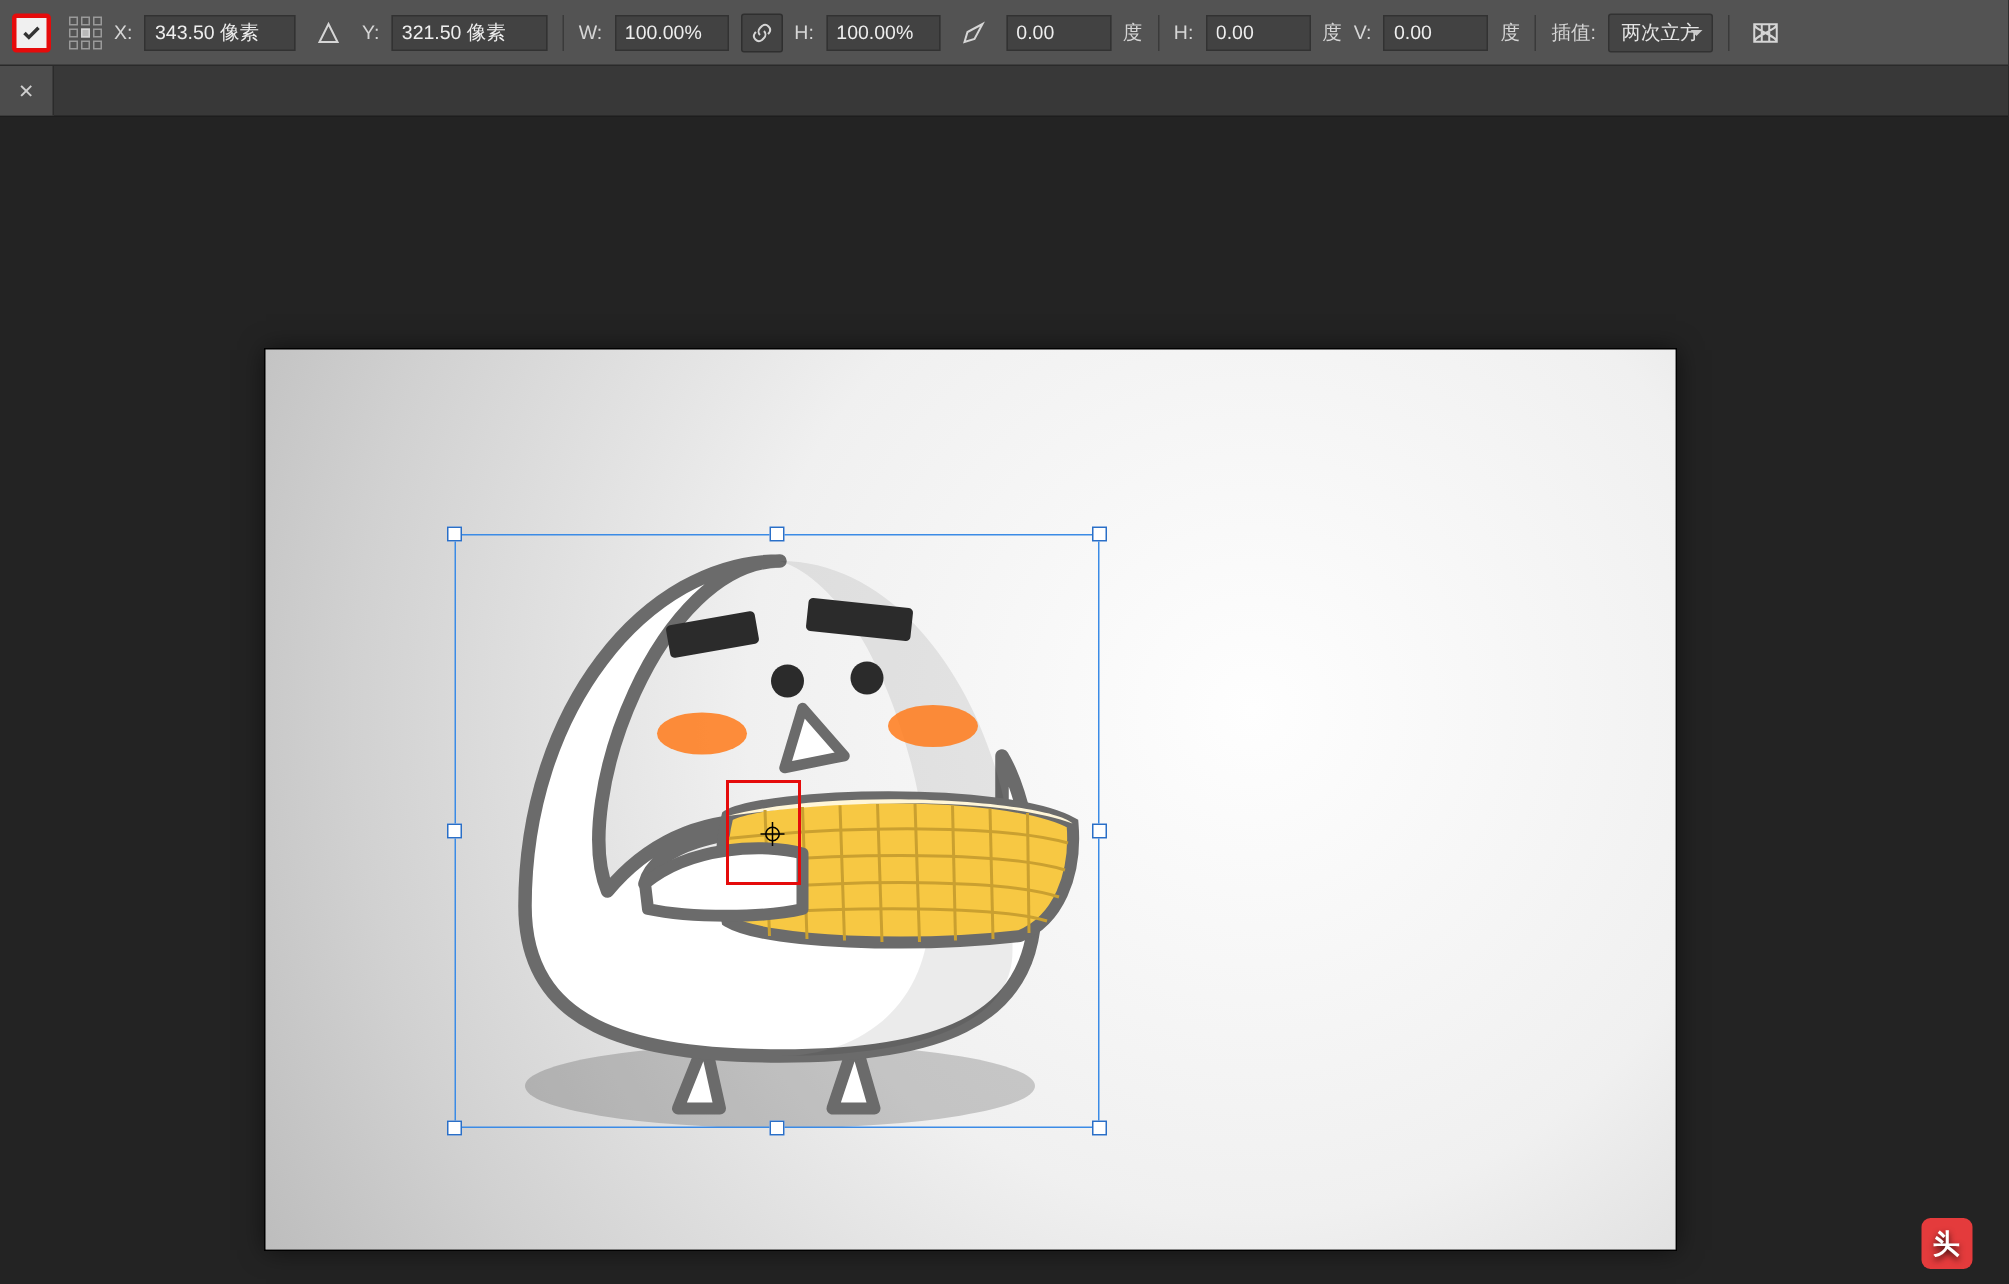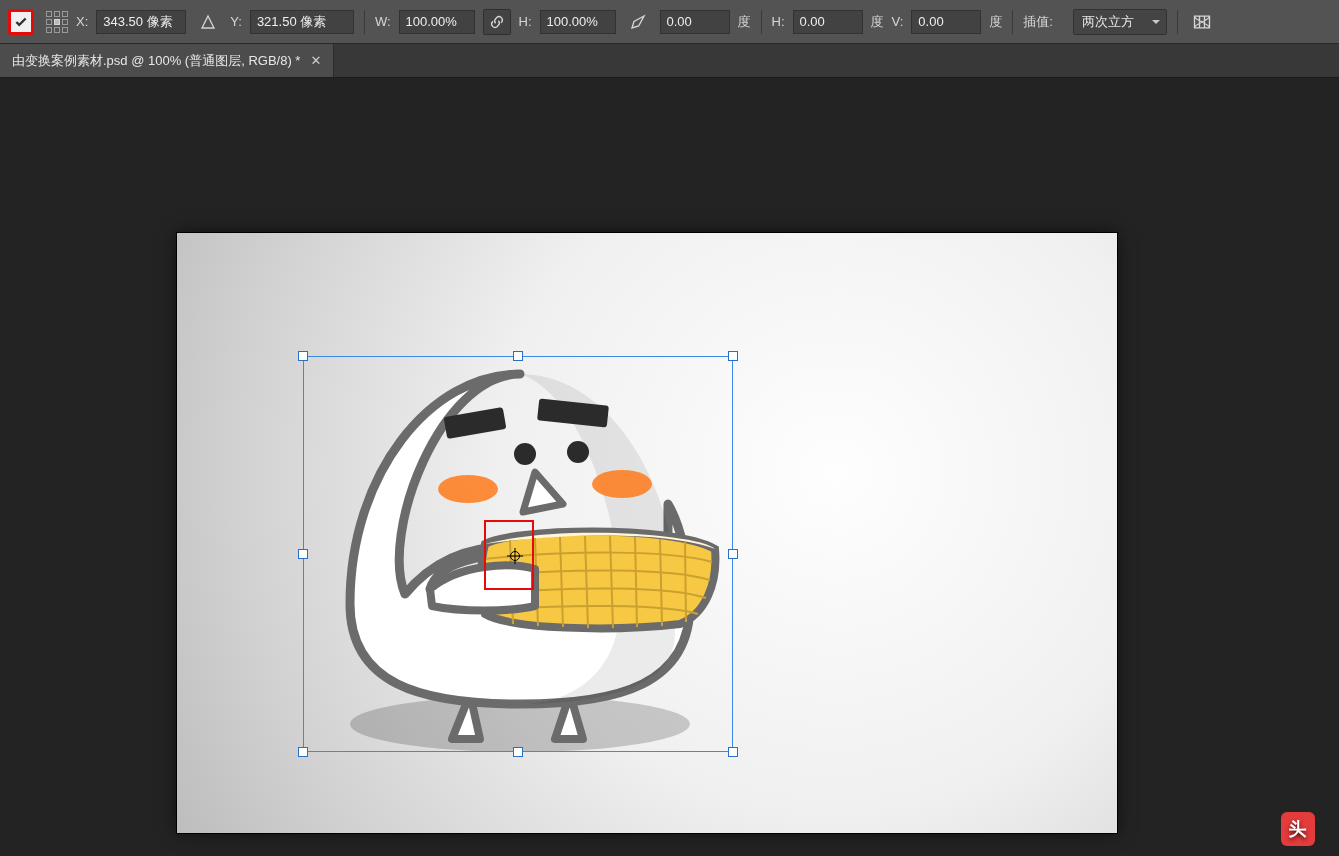"343.50 像素" input.val-input { width: 90px -> 101px }
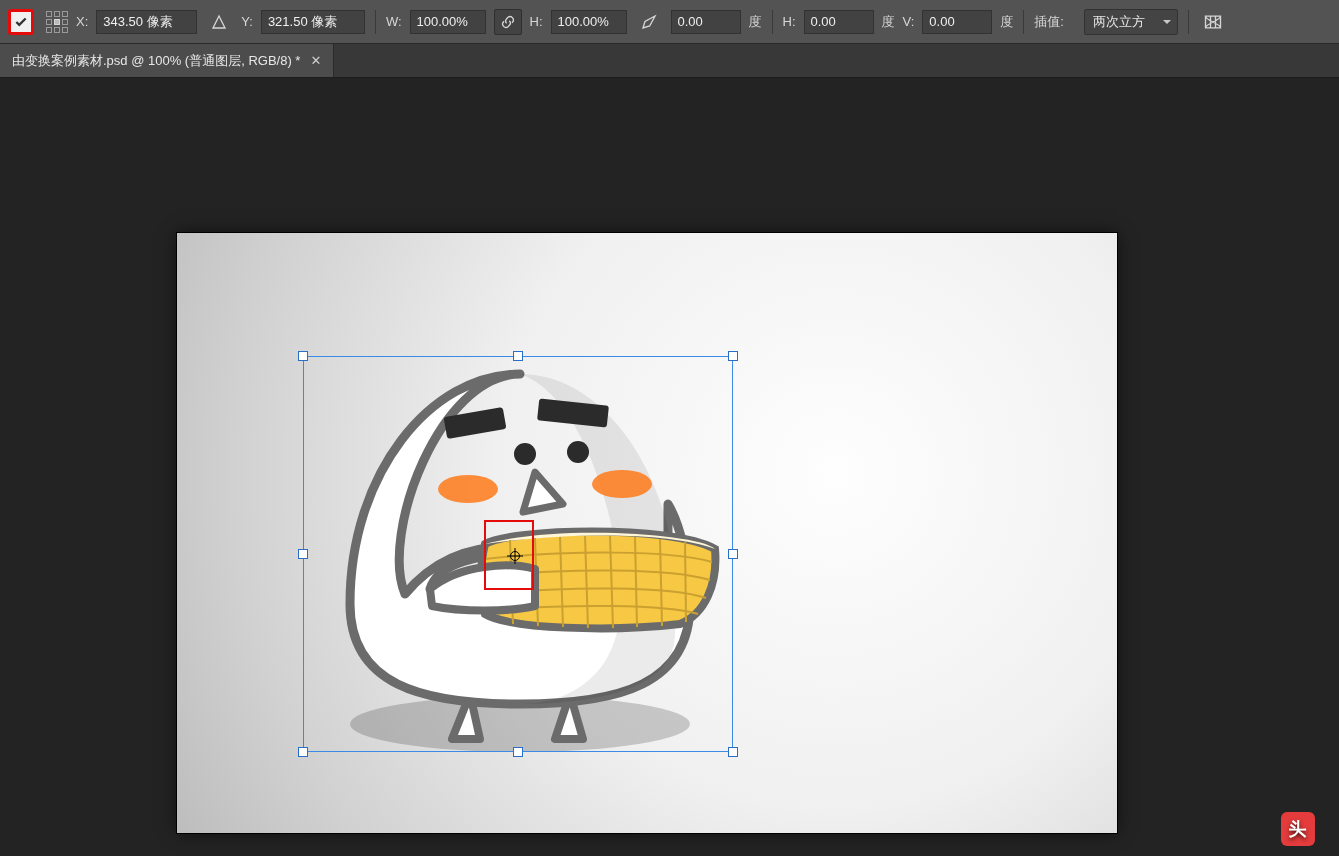"两次立方" .interp-select { margin-left: 12px -> none; padding: 0 32px 0 8px -> 0 8px 0 8px }
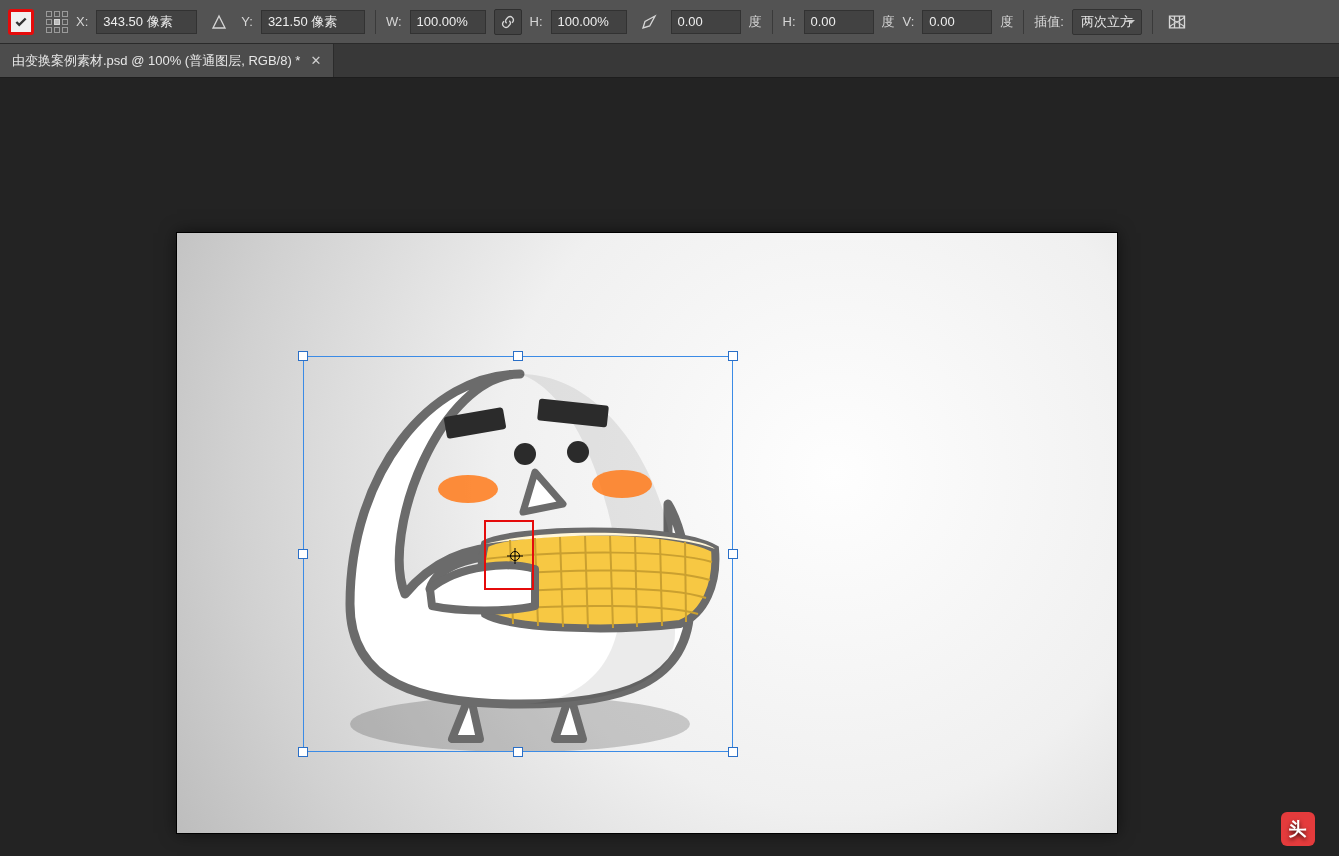"由变换案例素材.psd @ 100% (普通图层, RGB/8)" span { html: <span>由变换案例素材.psd @ 100% (普通图层, RGB/8) *</span> -> none }
